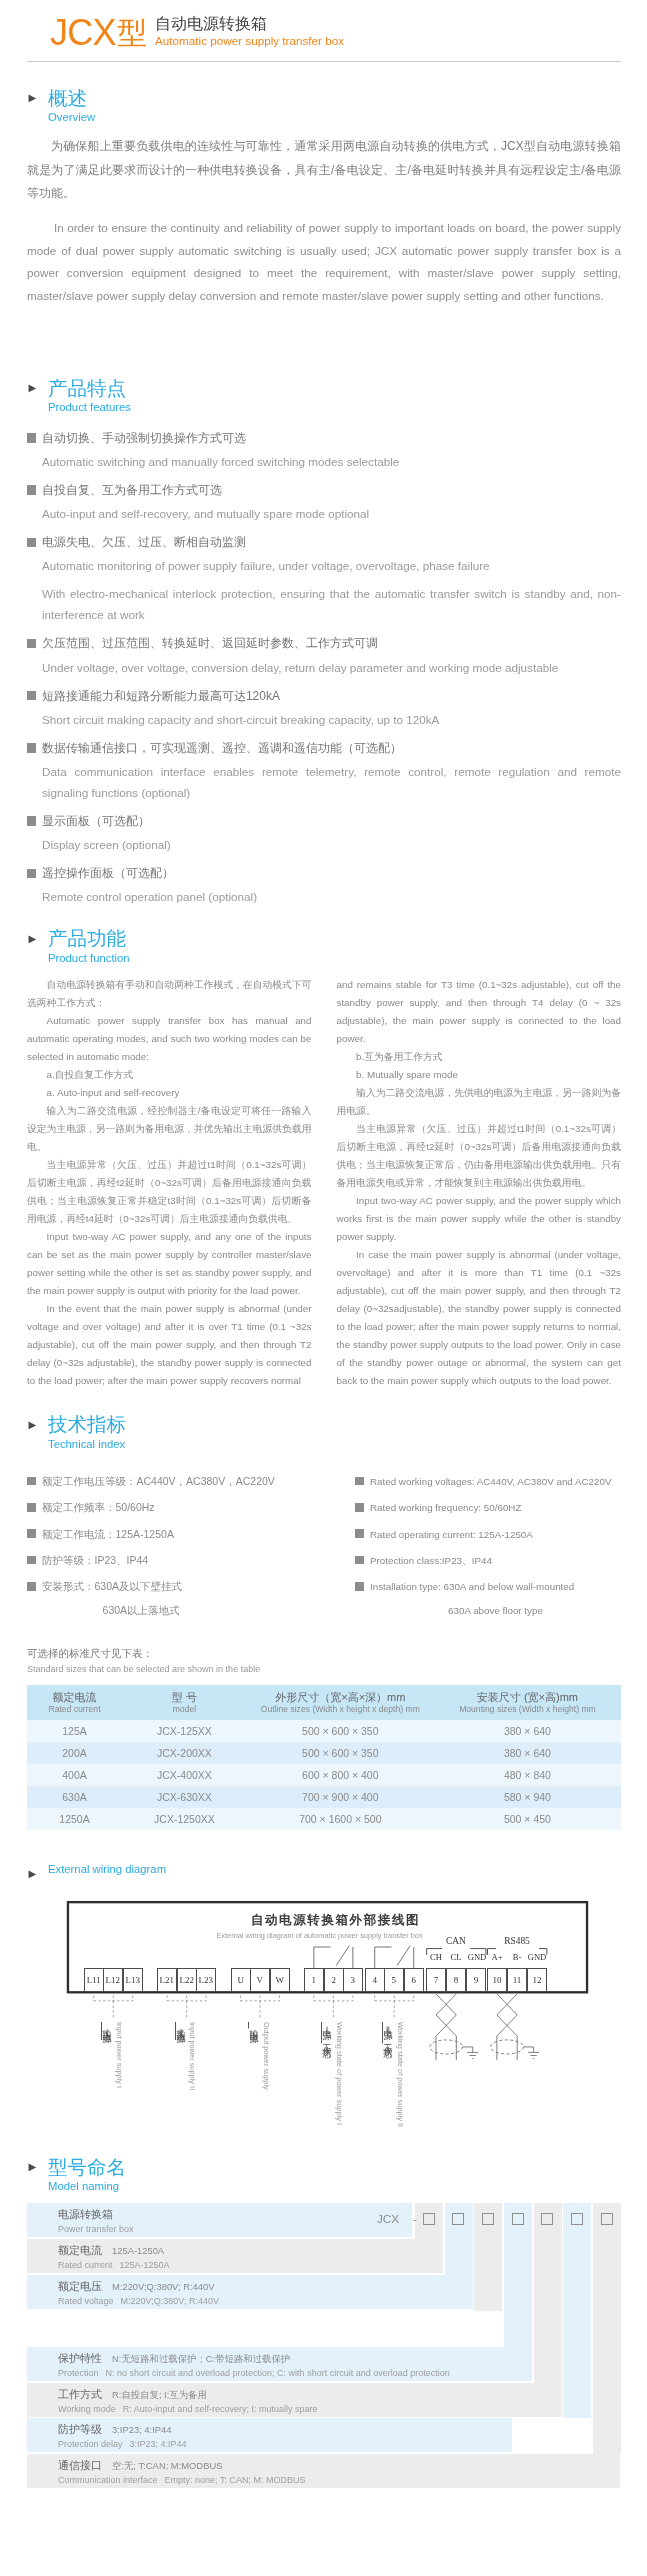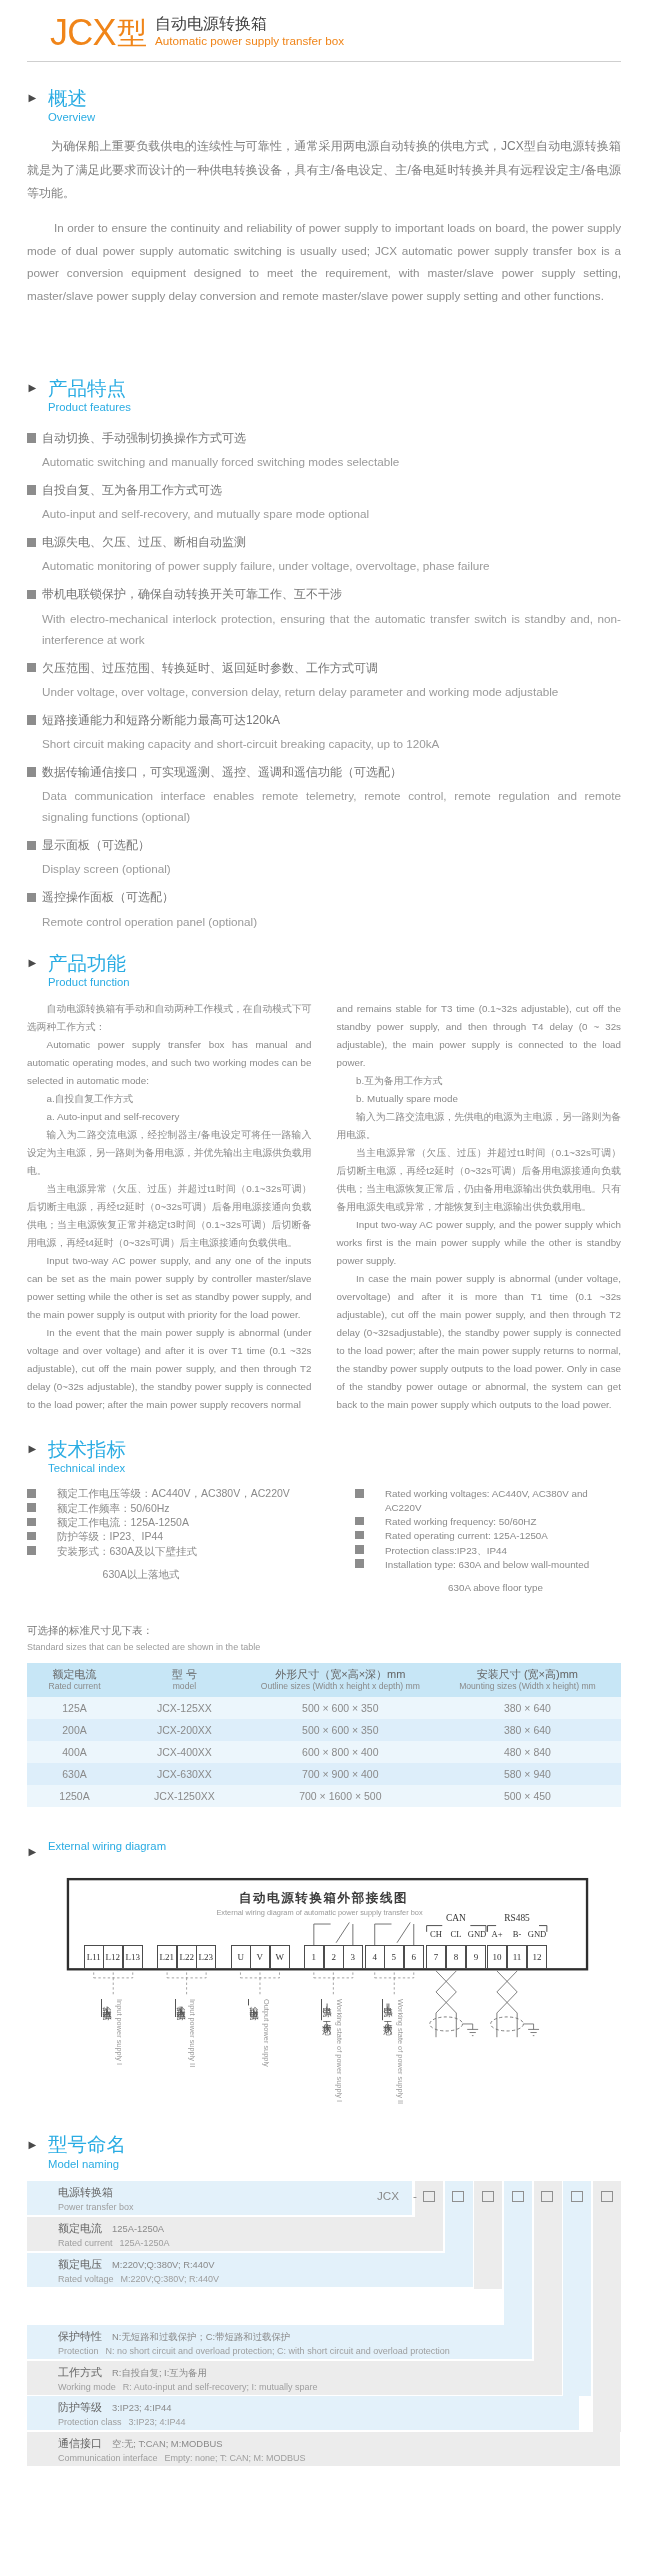"带机电联锁保护，确保自动转换开关可靠工作、互不干涉" div.cn { html: <div><span></span><span>带机电联锁保护，确保自动转换开关可靠工作、互不干涉</span></div> -> none }
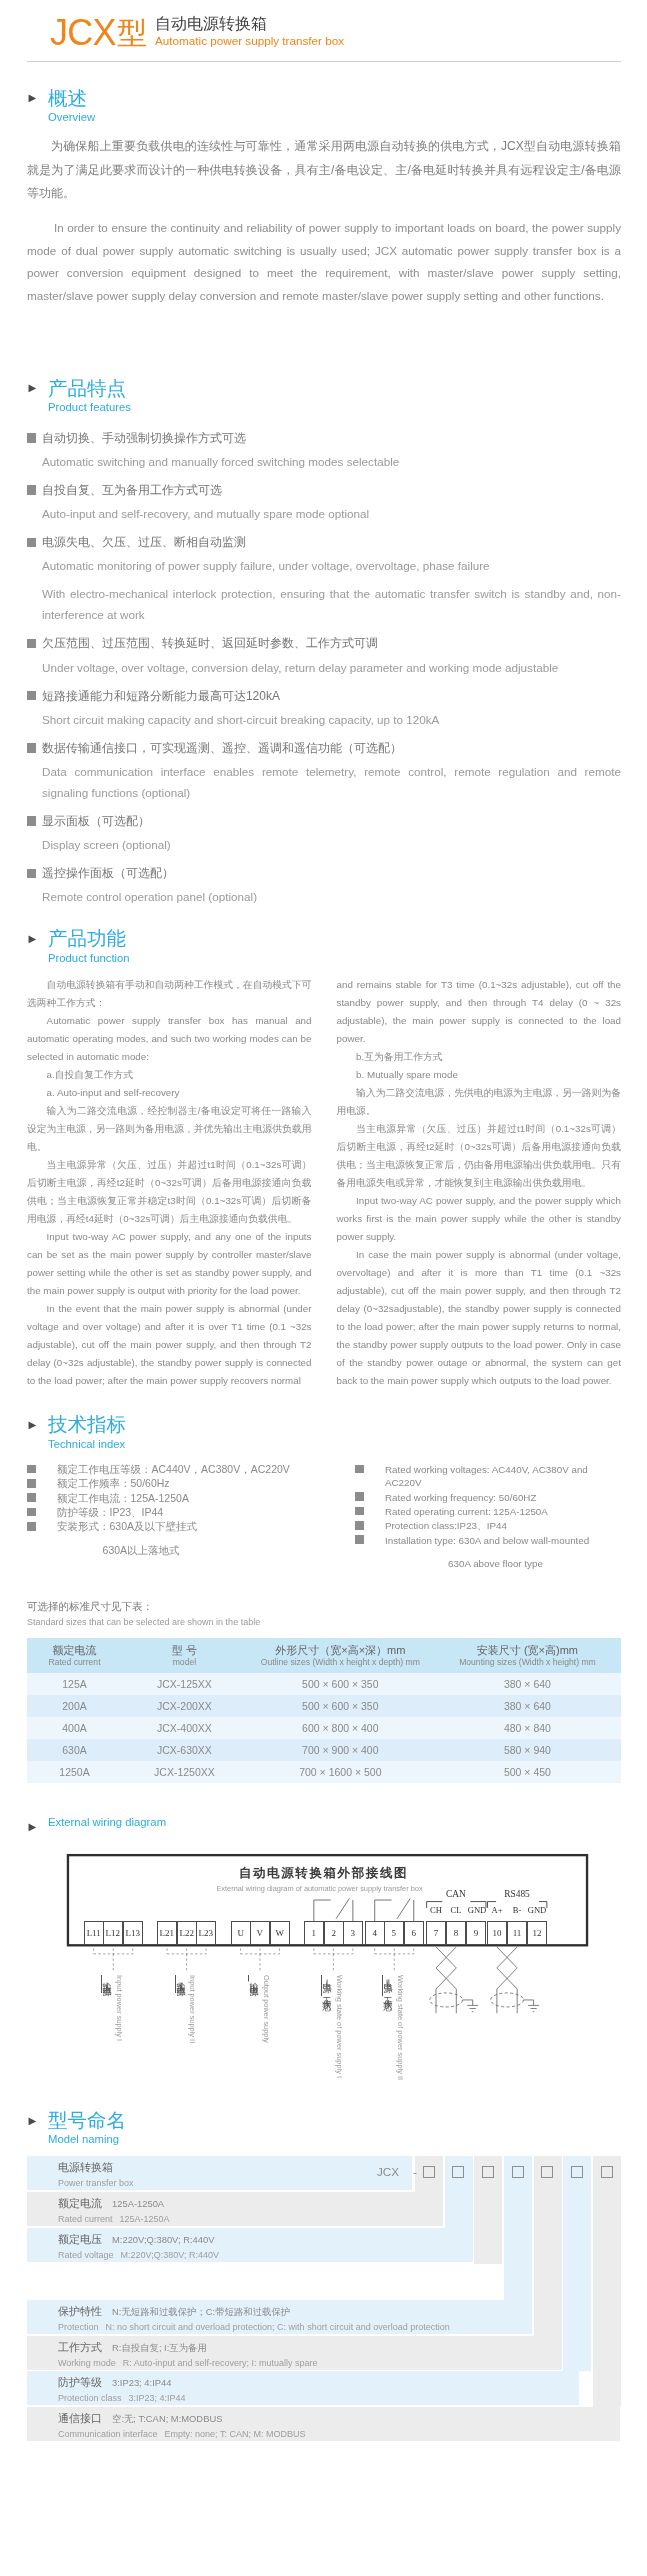"额定工作电压等级：AC440V，AC380V，AC220V" .tech li { margin-top: 1px -> 13px; padding-left: 30px -> 15px }
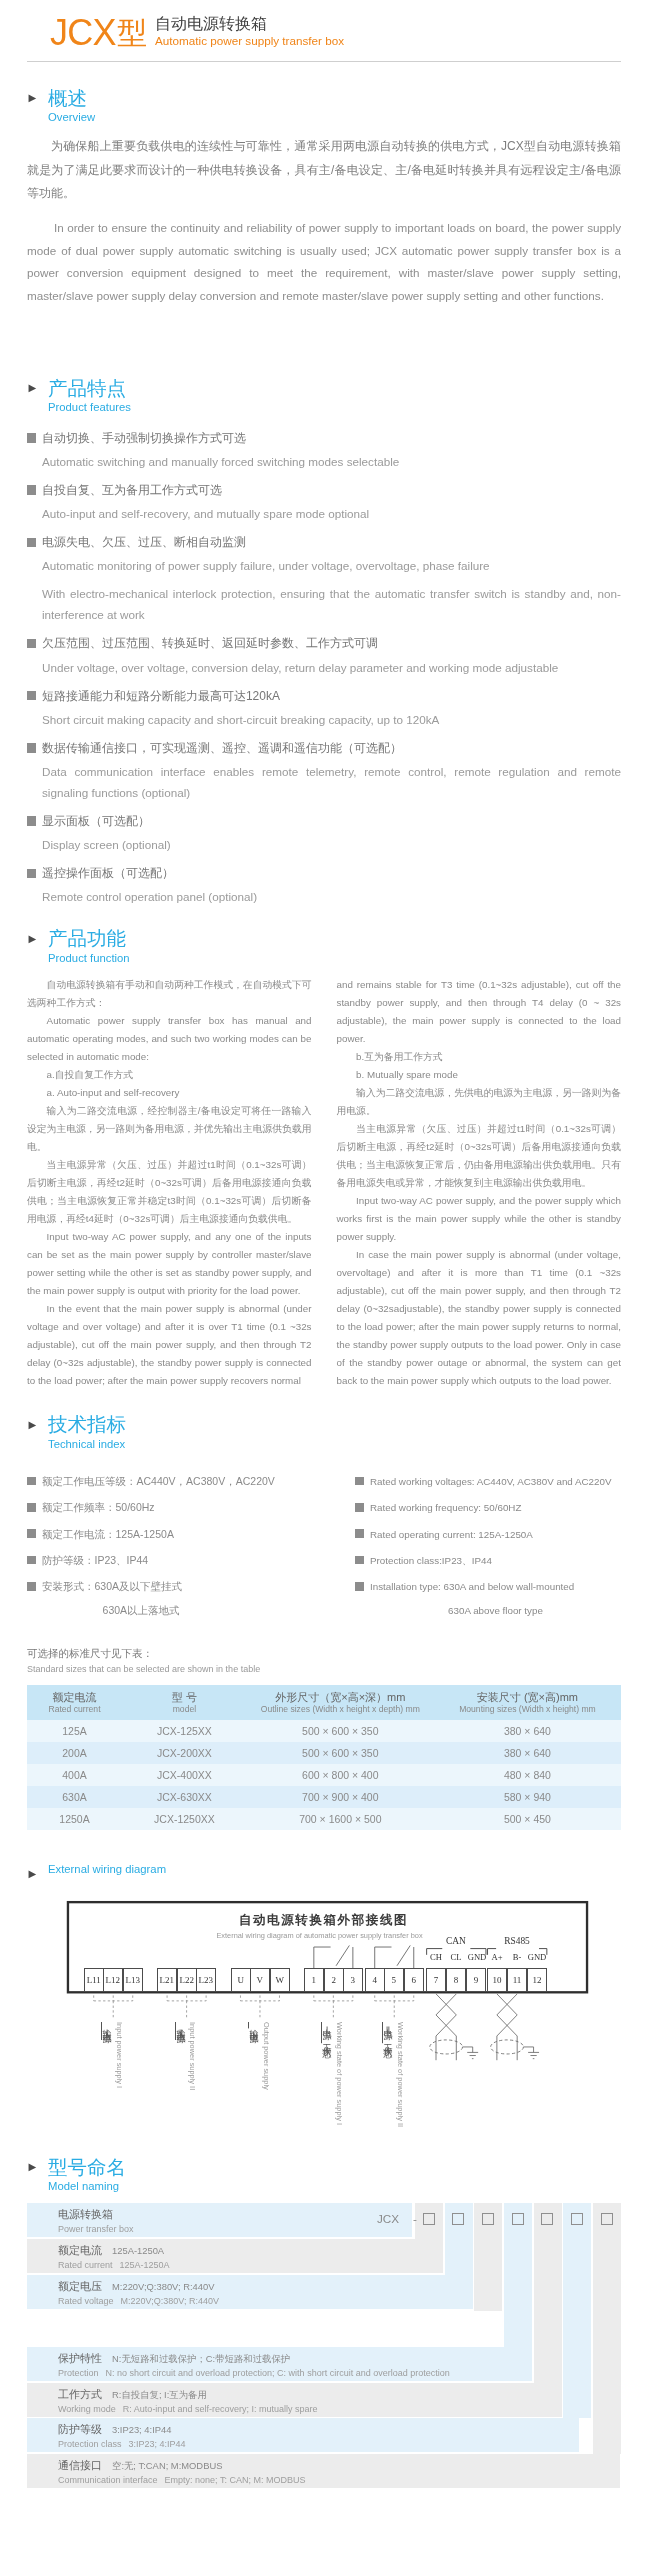"自动电源转换箱外部接线图" .wd-title-cn { left: 4px -> 16px }
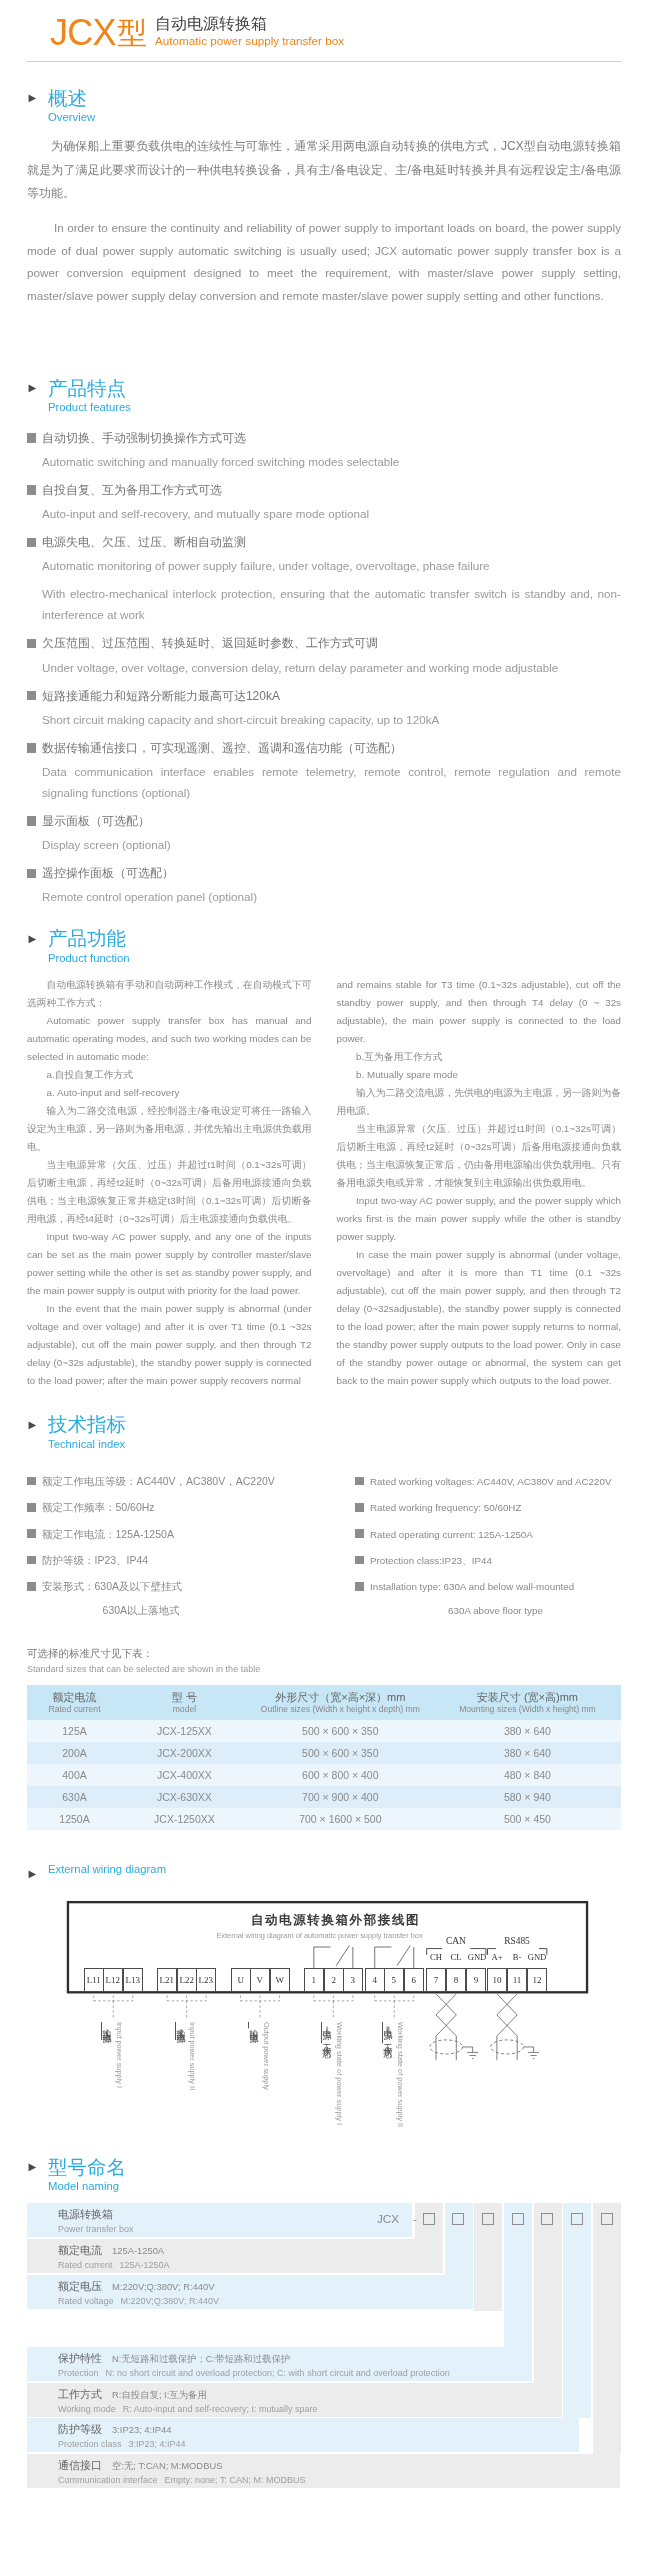"防护等级 3:IP23; 4:IP44" div.lrow { width: 552px -> 485px }
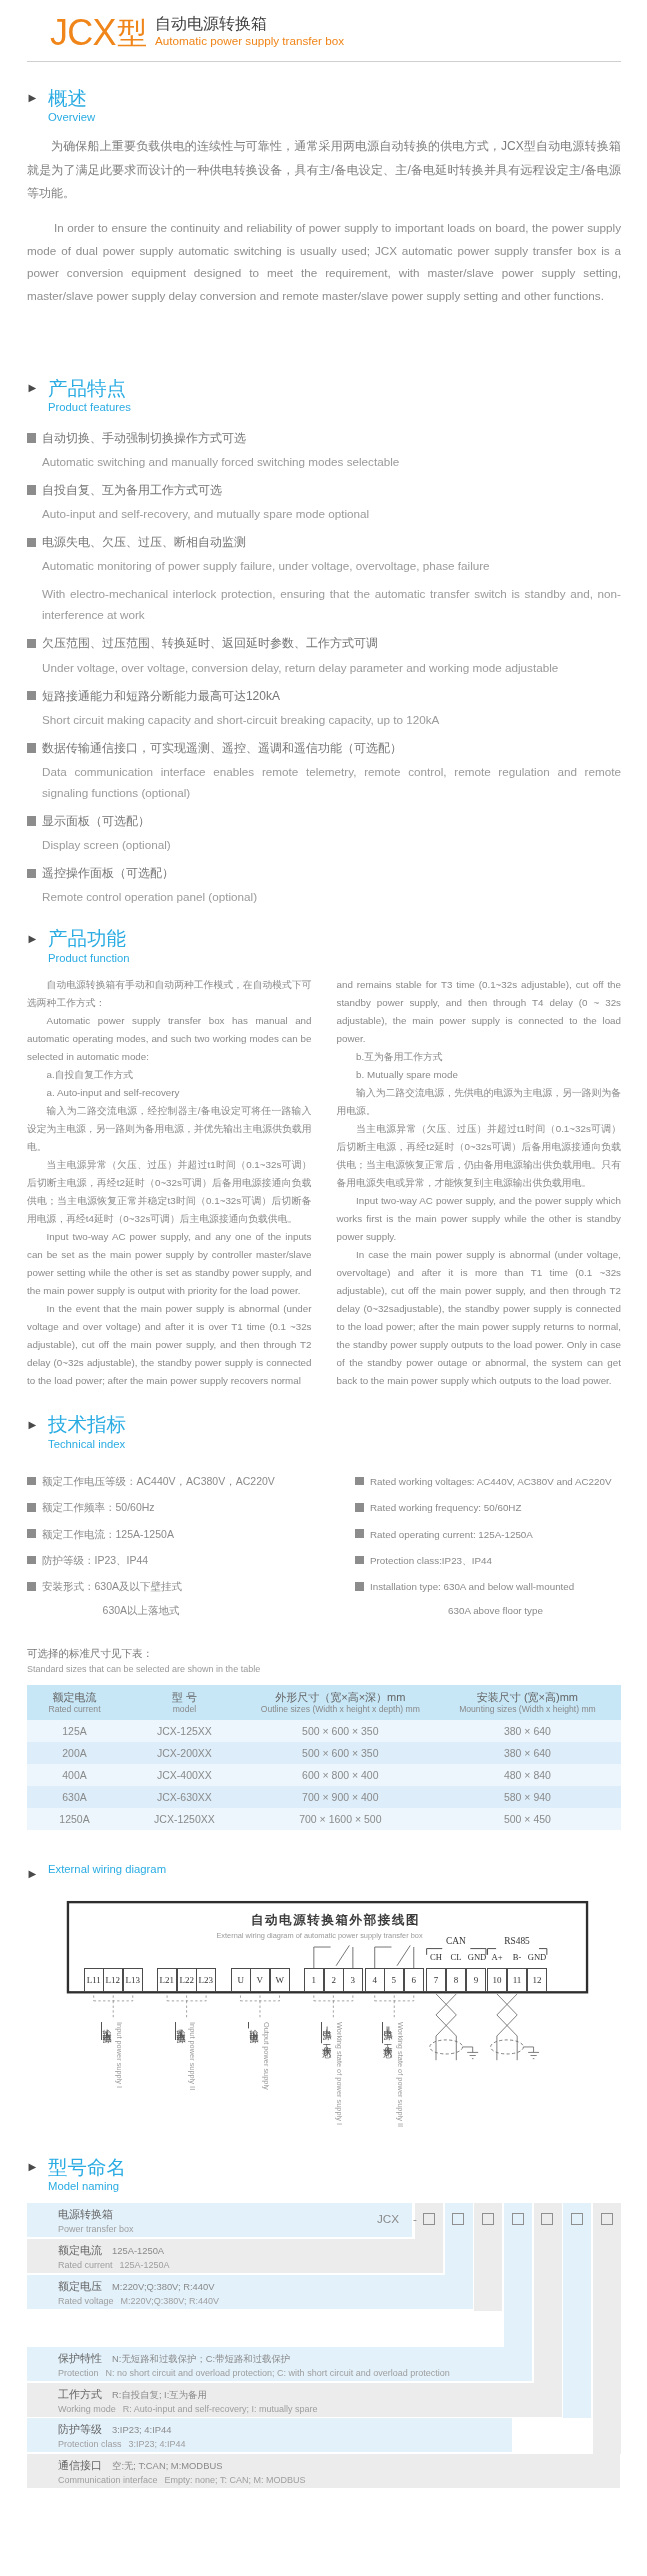"Protection class" span.lbl-en { text: class -> delay }
